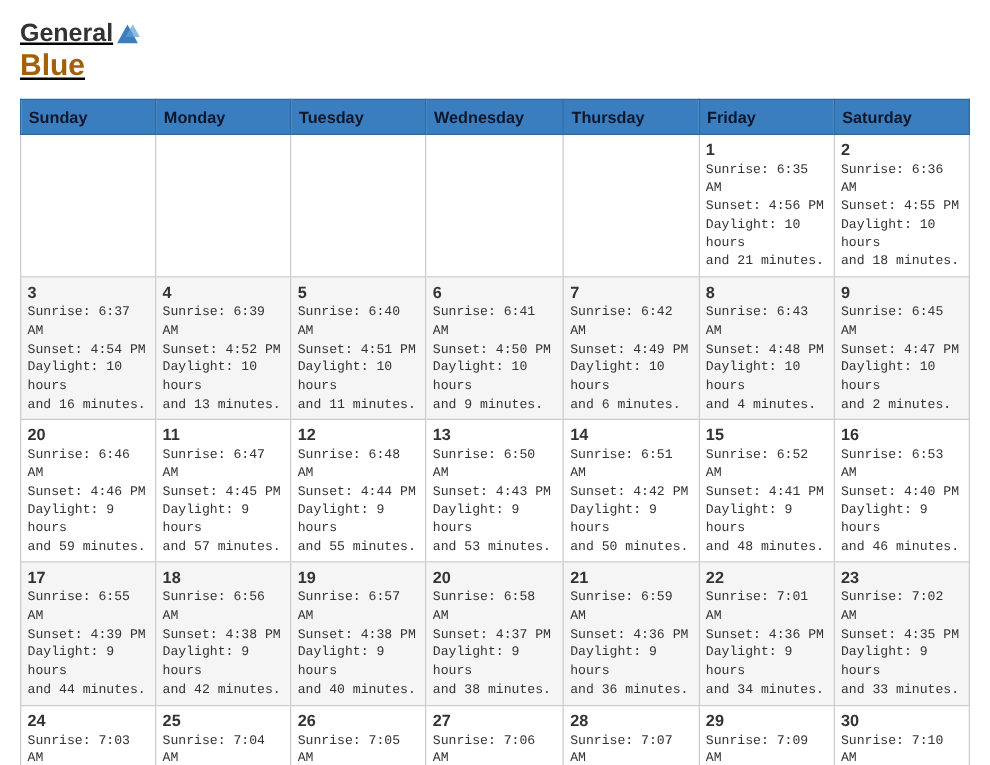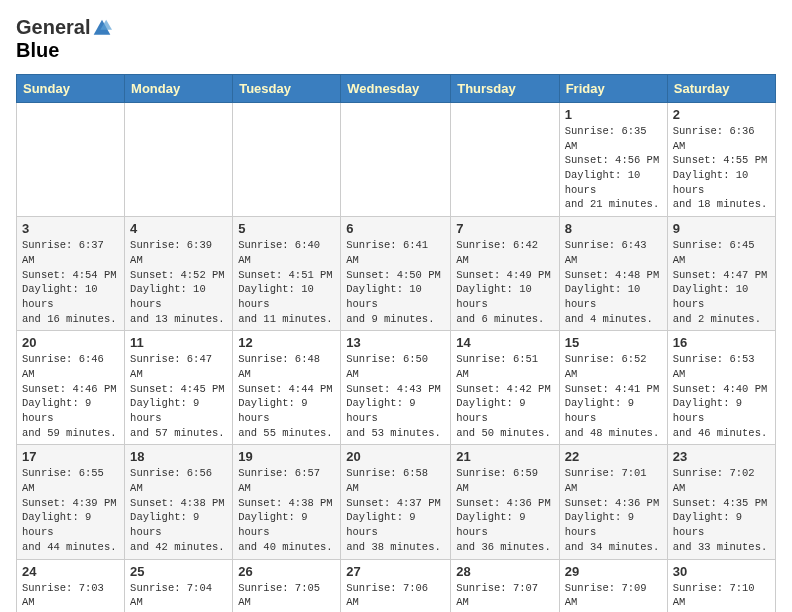"General" .header { text-decoration: none -> underline }
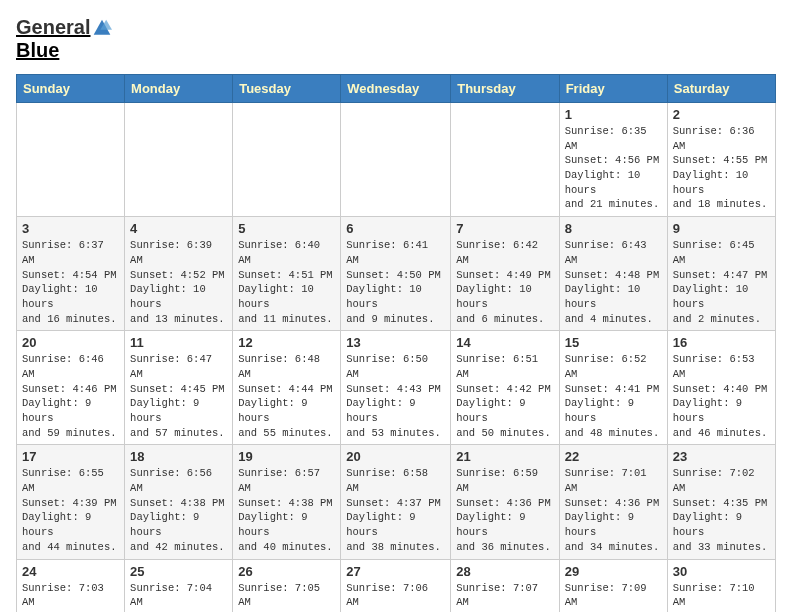"Blue" .logo-blue { color: #000000 -> #a16207; font-size: 20px -> 24px }
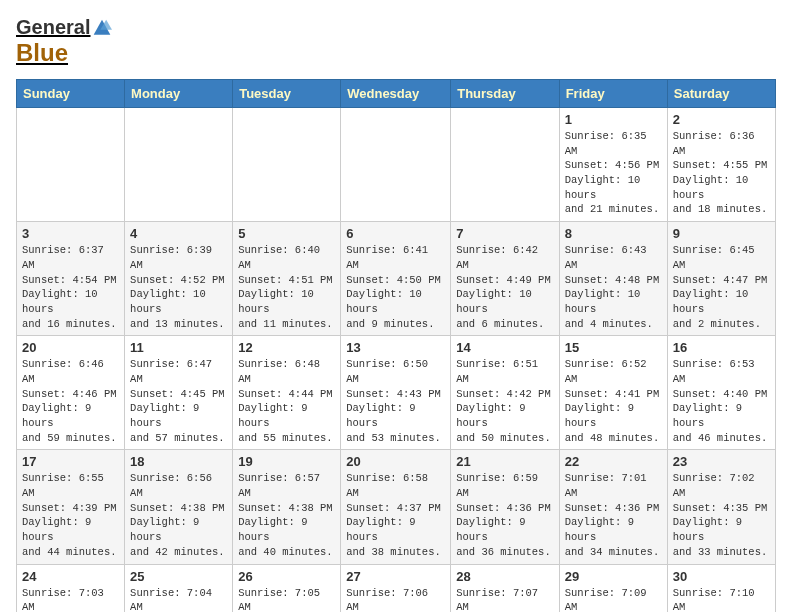"Sunday" .calendar th { color: #fef9c3 -> #0f172a }
